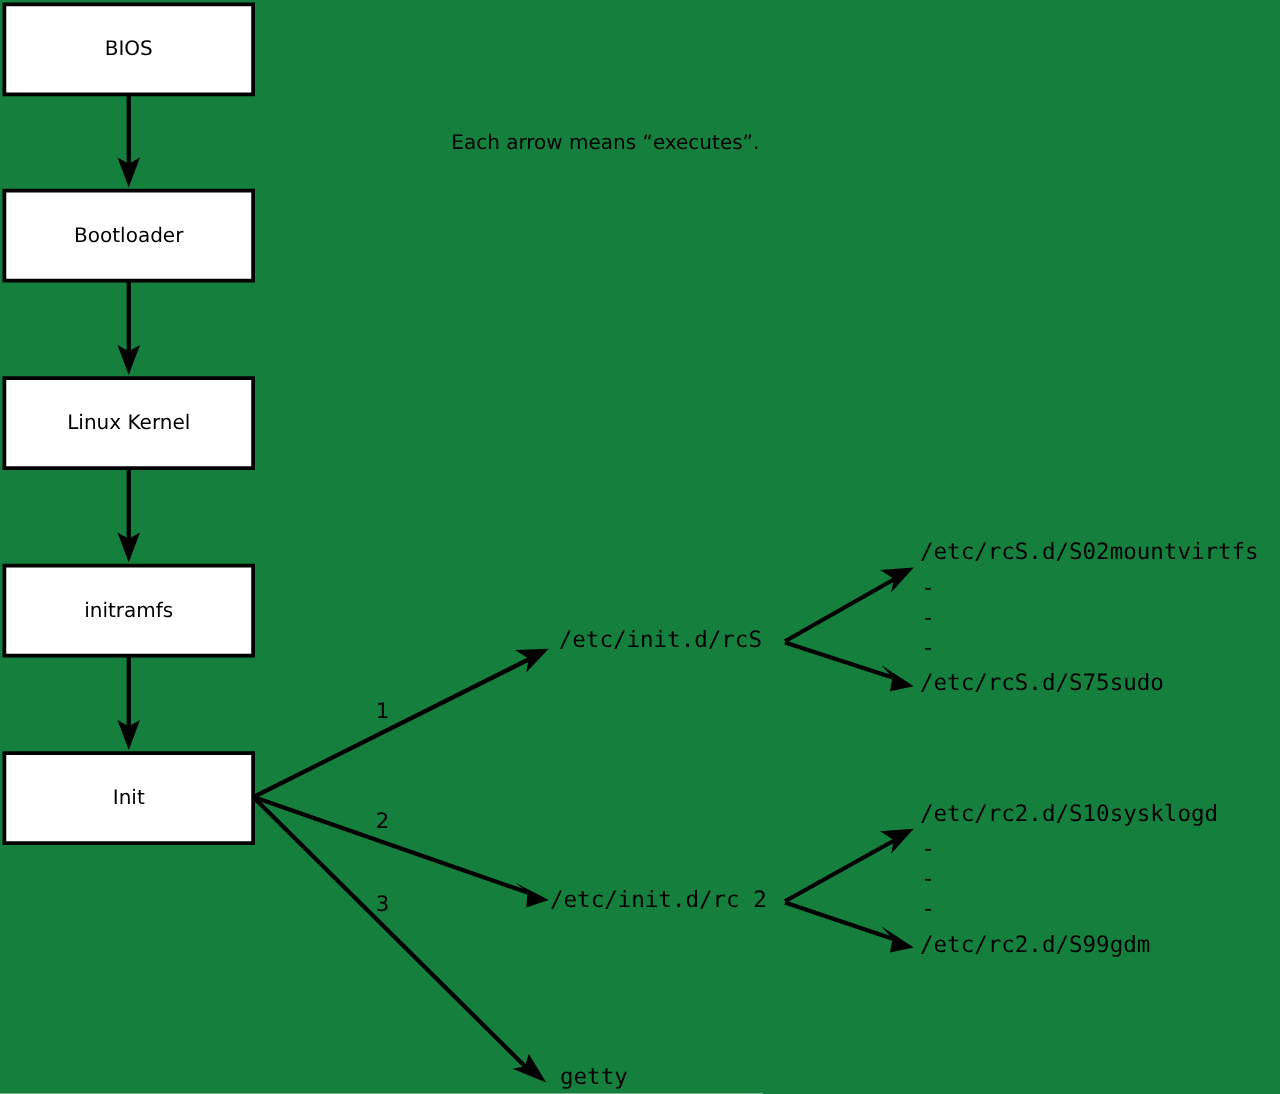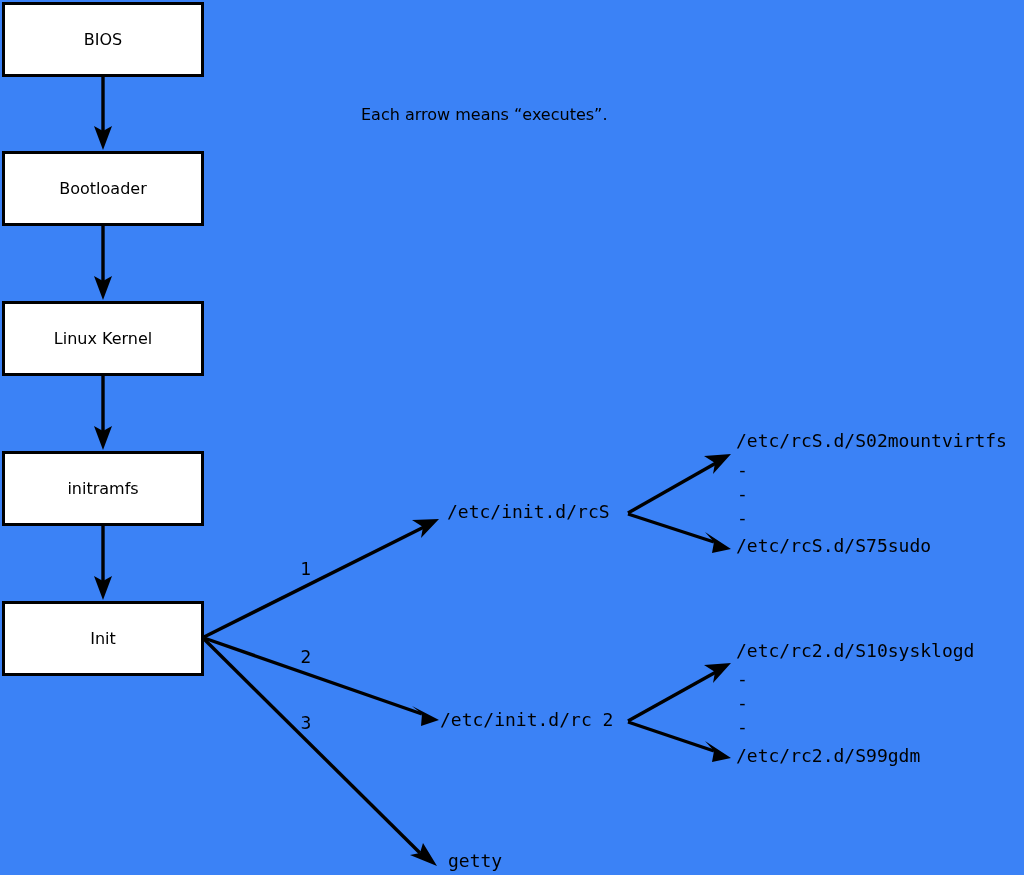"BIOS" #diagram-root { background: #3b82f6 -> #15803d }
